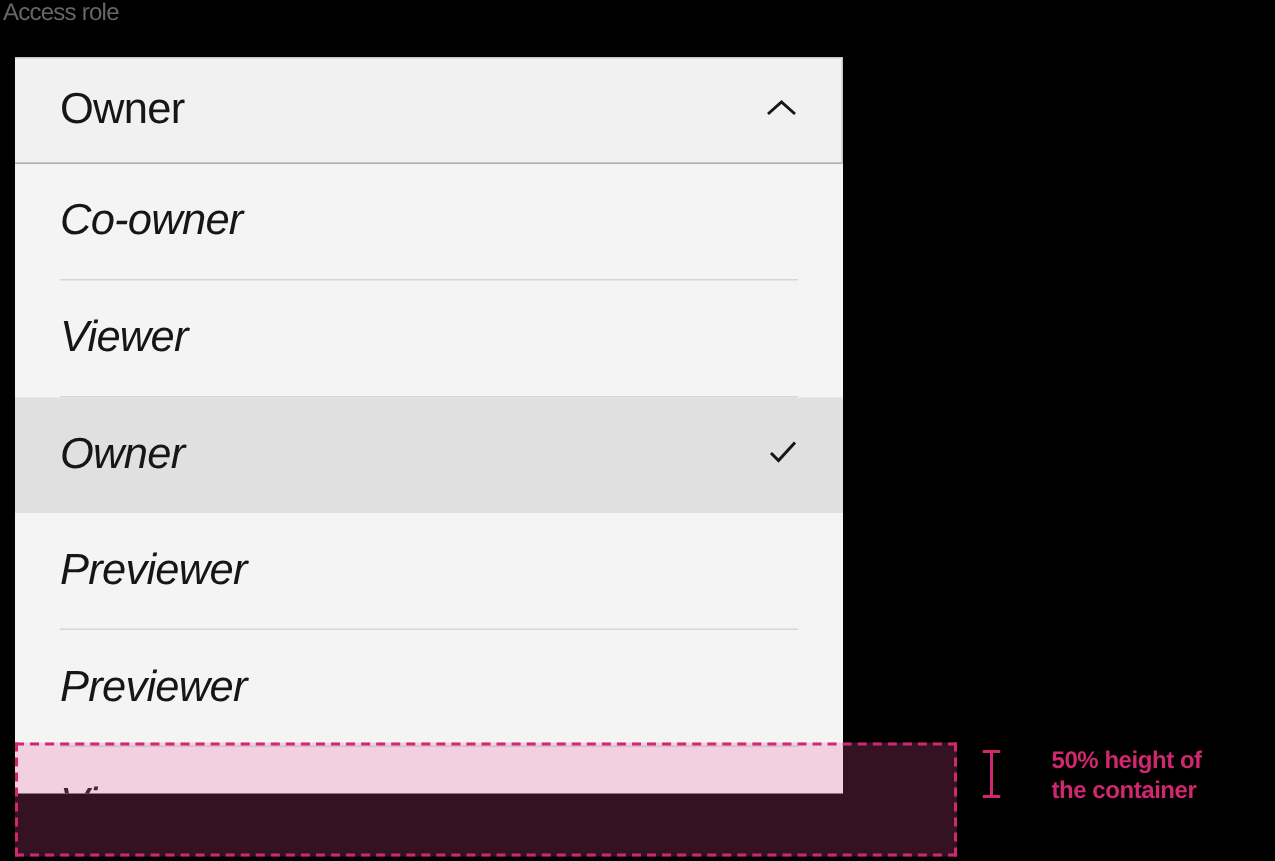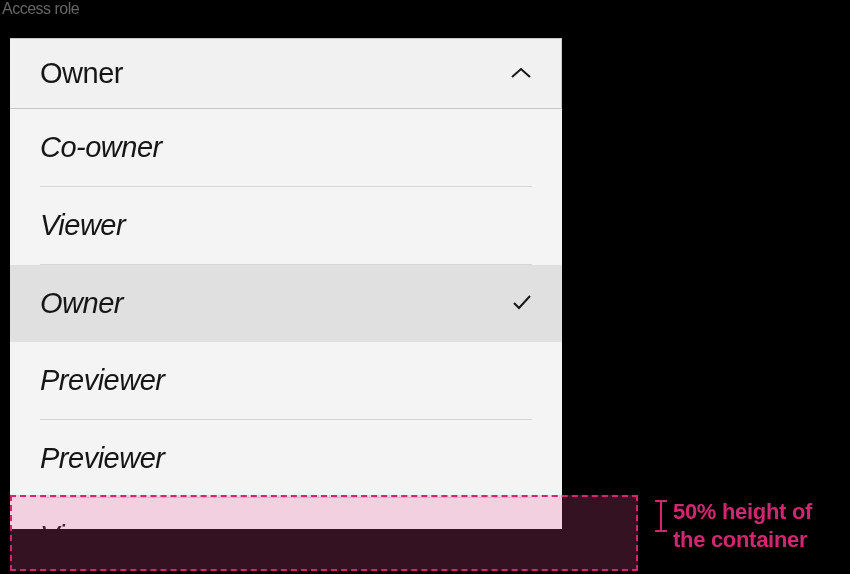"50% height of" .indicator-text { font-size: 22px -> 16px; margin-left: none -> 28px }
